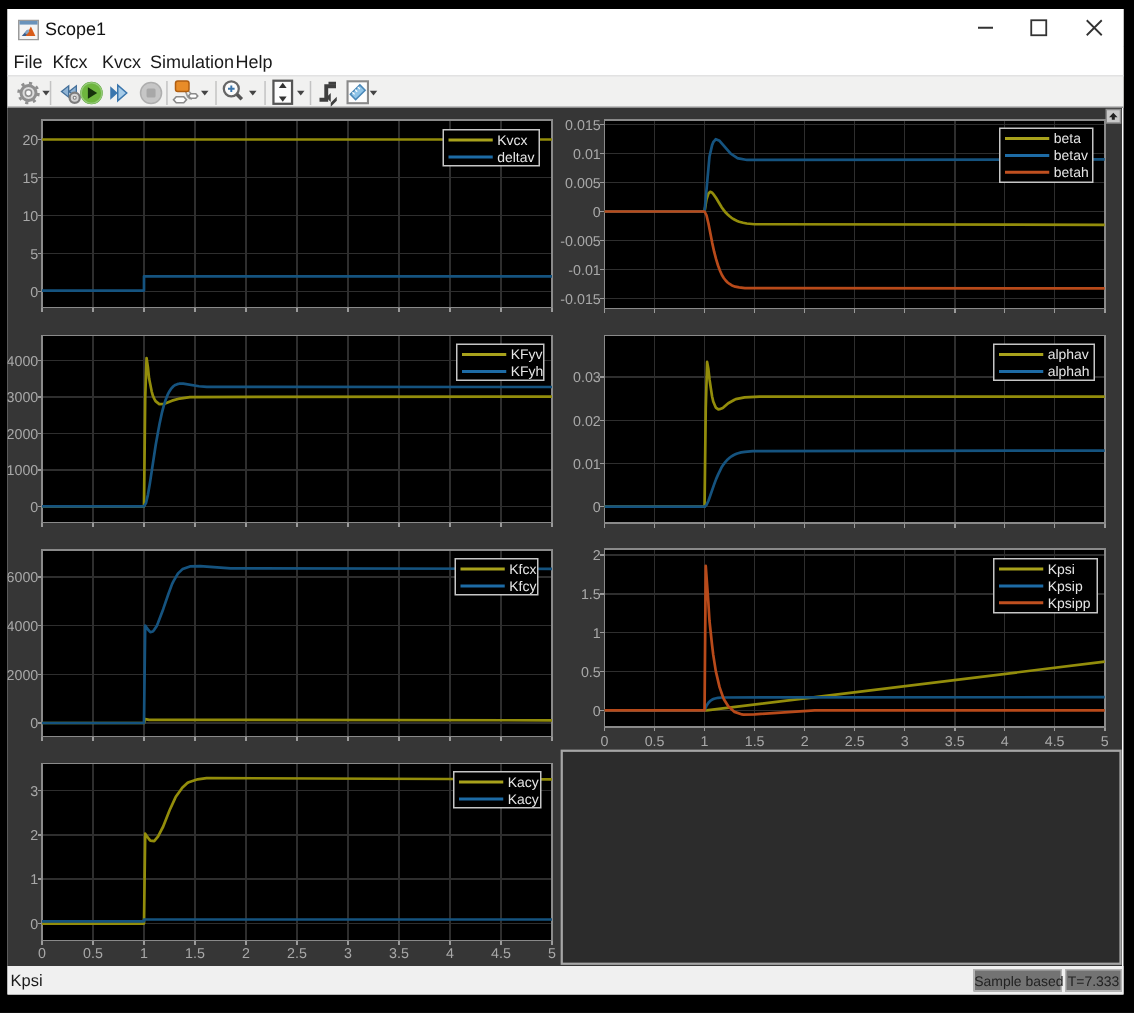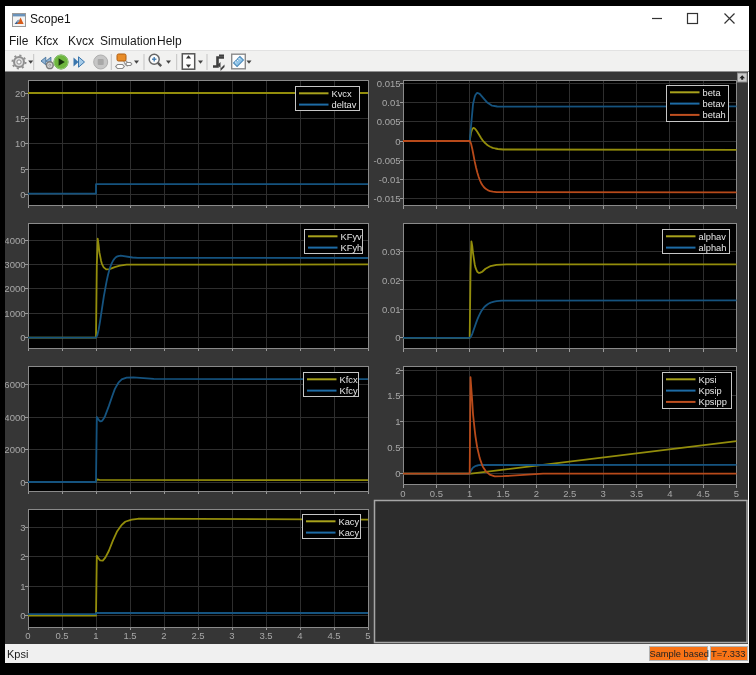"Sample based" .sbox { background: #f97316 -> #737373; text-align: left -> center }
